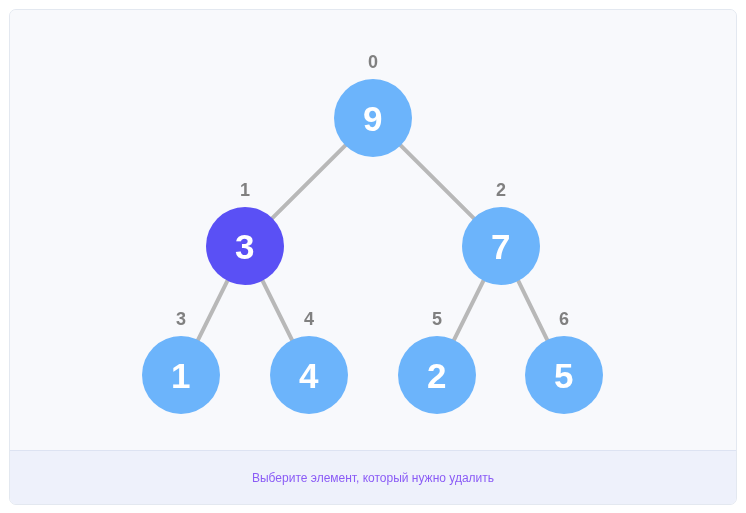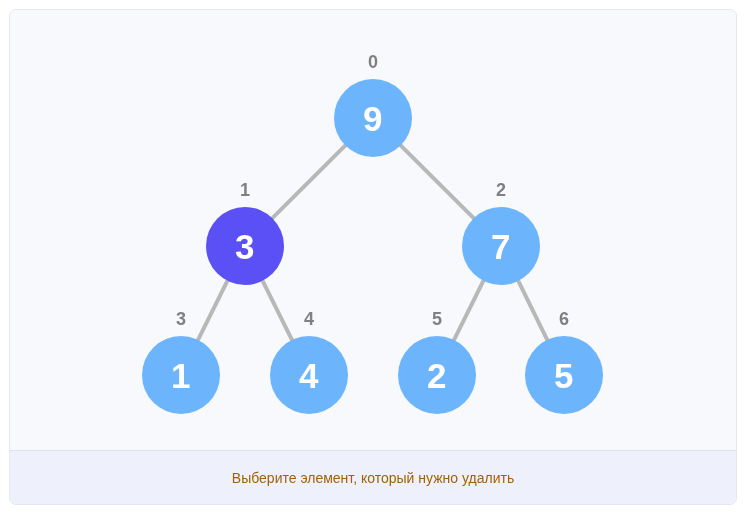"Выберите элемент, который нужно удалить" .footer-text { color: #a16207 -> #8b5cf6; font-size: 14px -> 12px }
